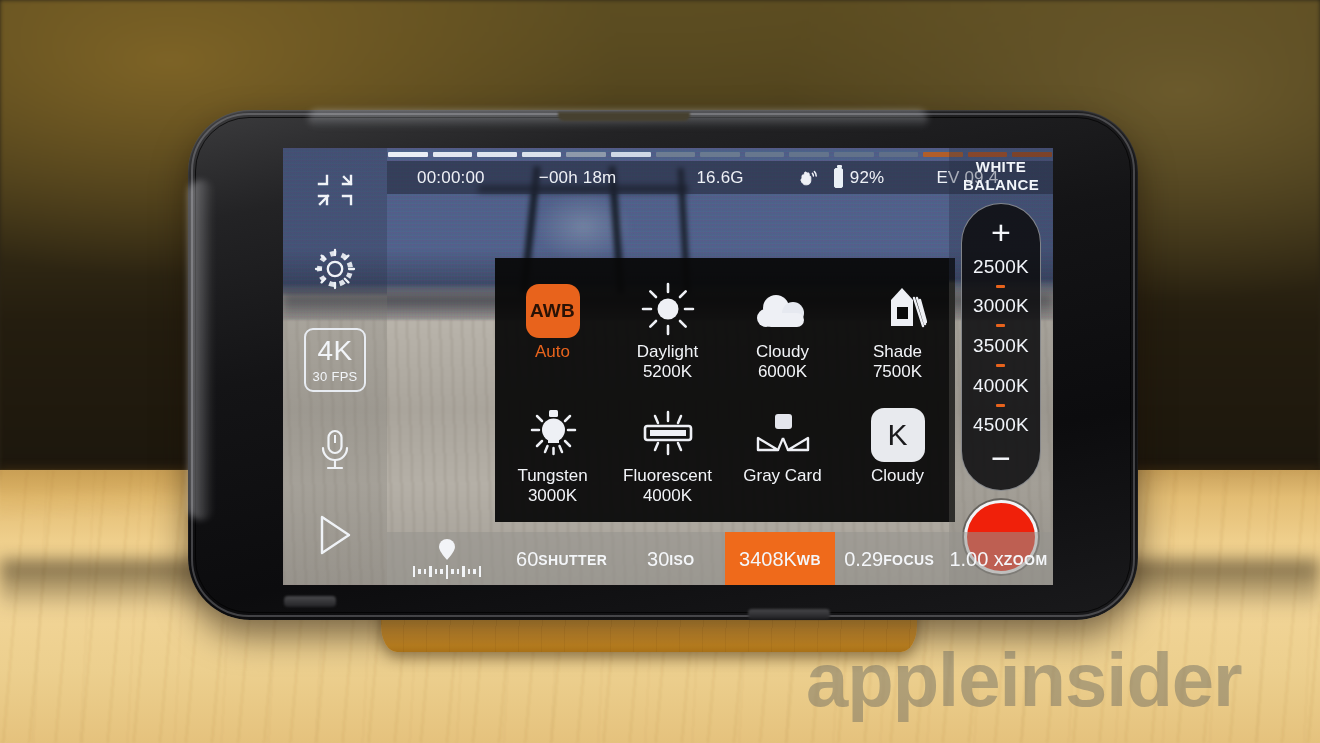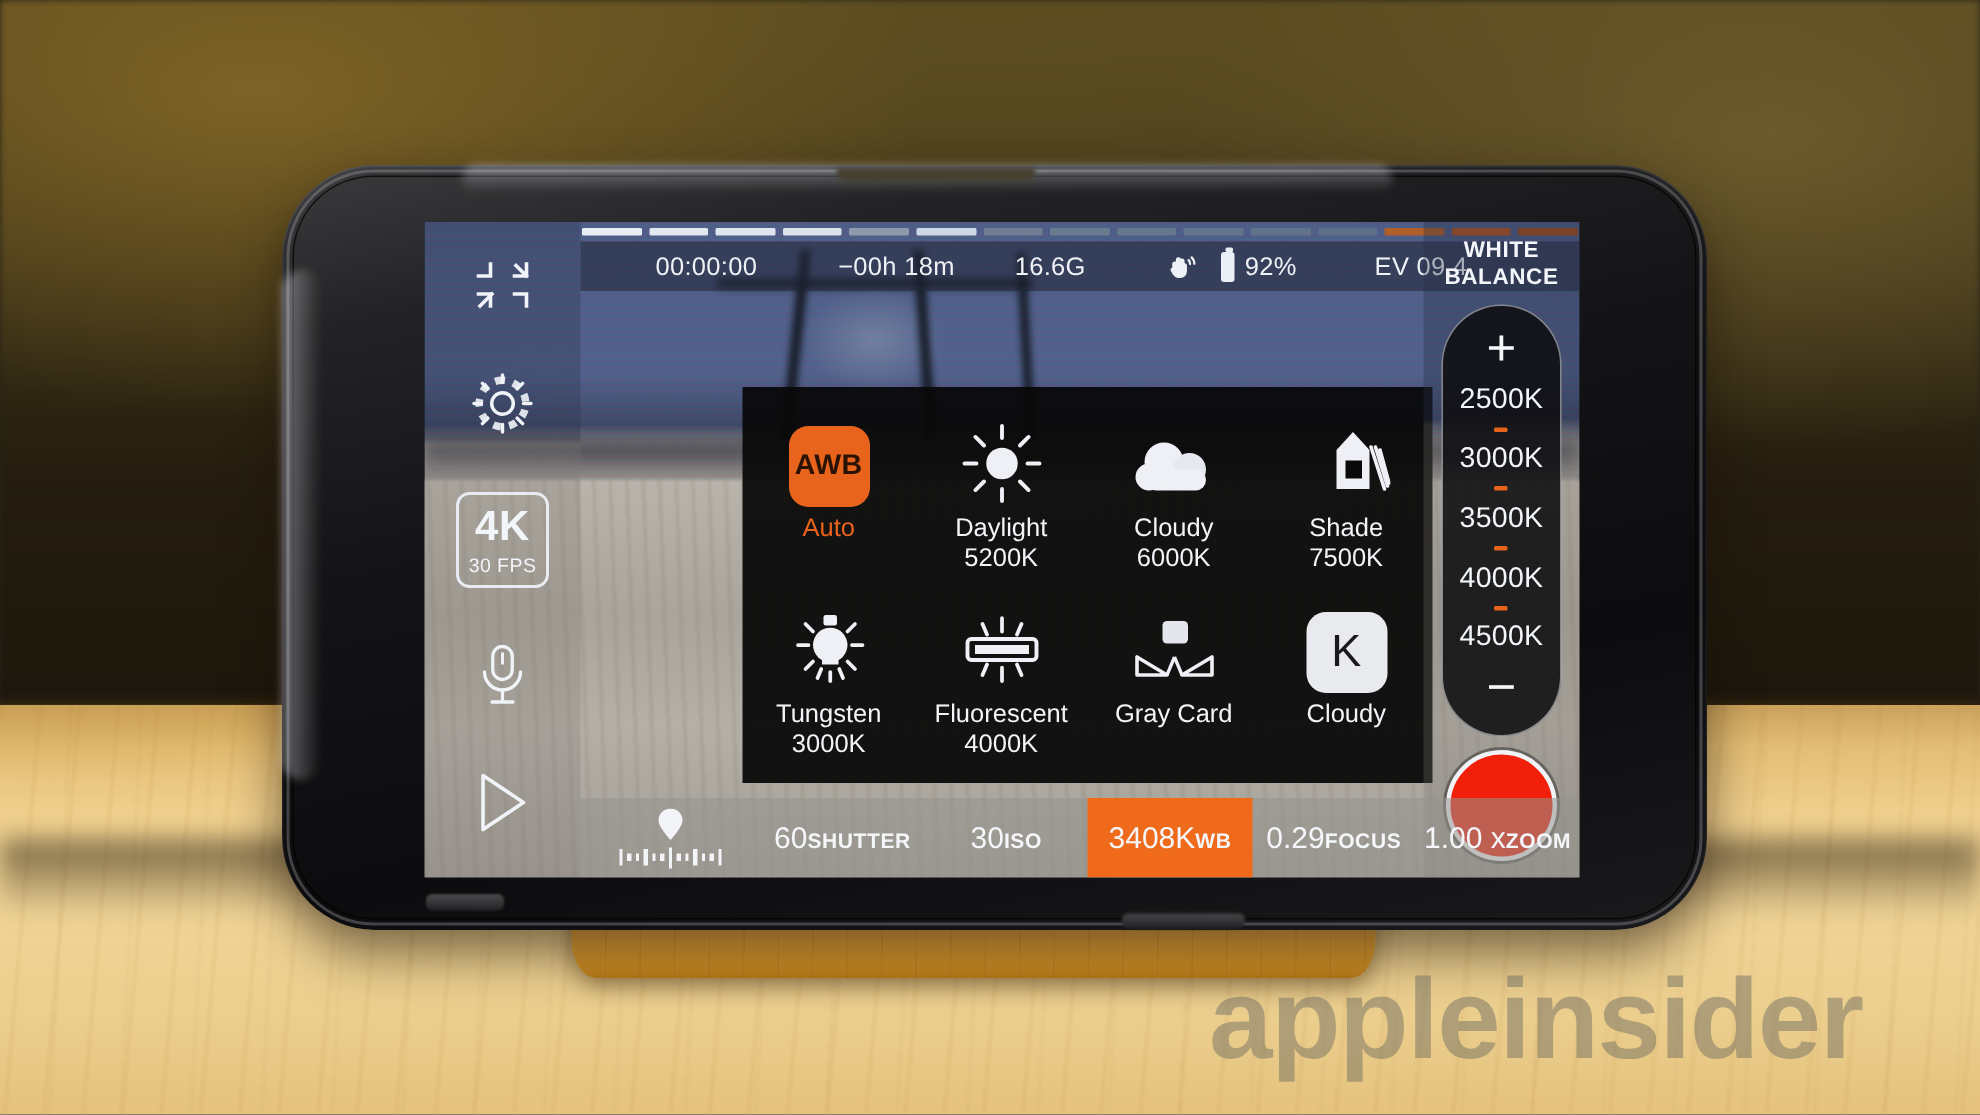"00:00:00" .sb-tc { margin-left: 50px -> 30px }
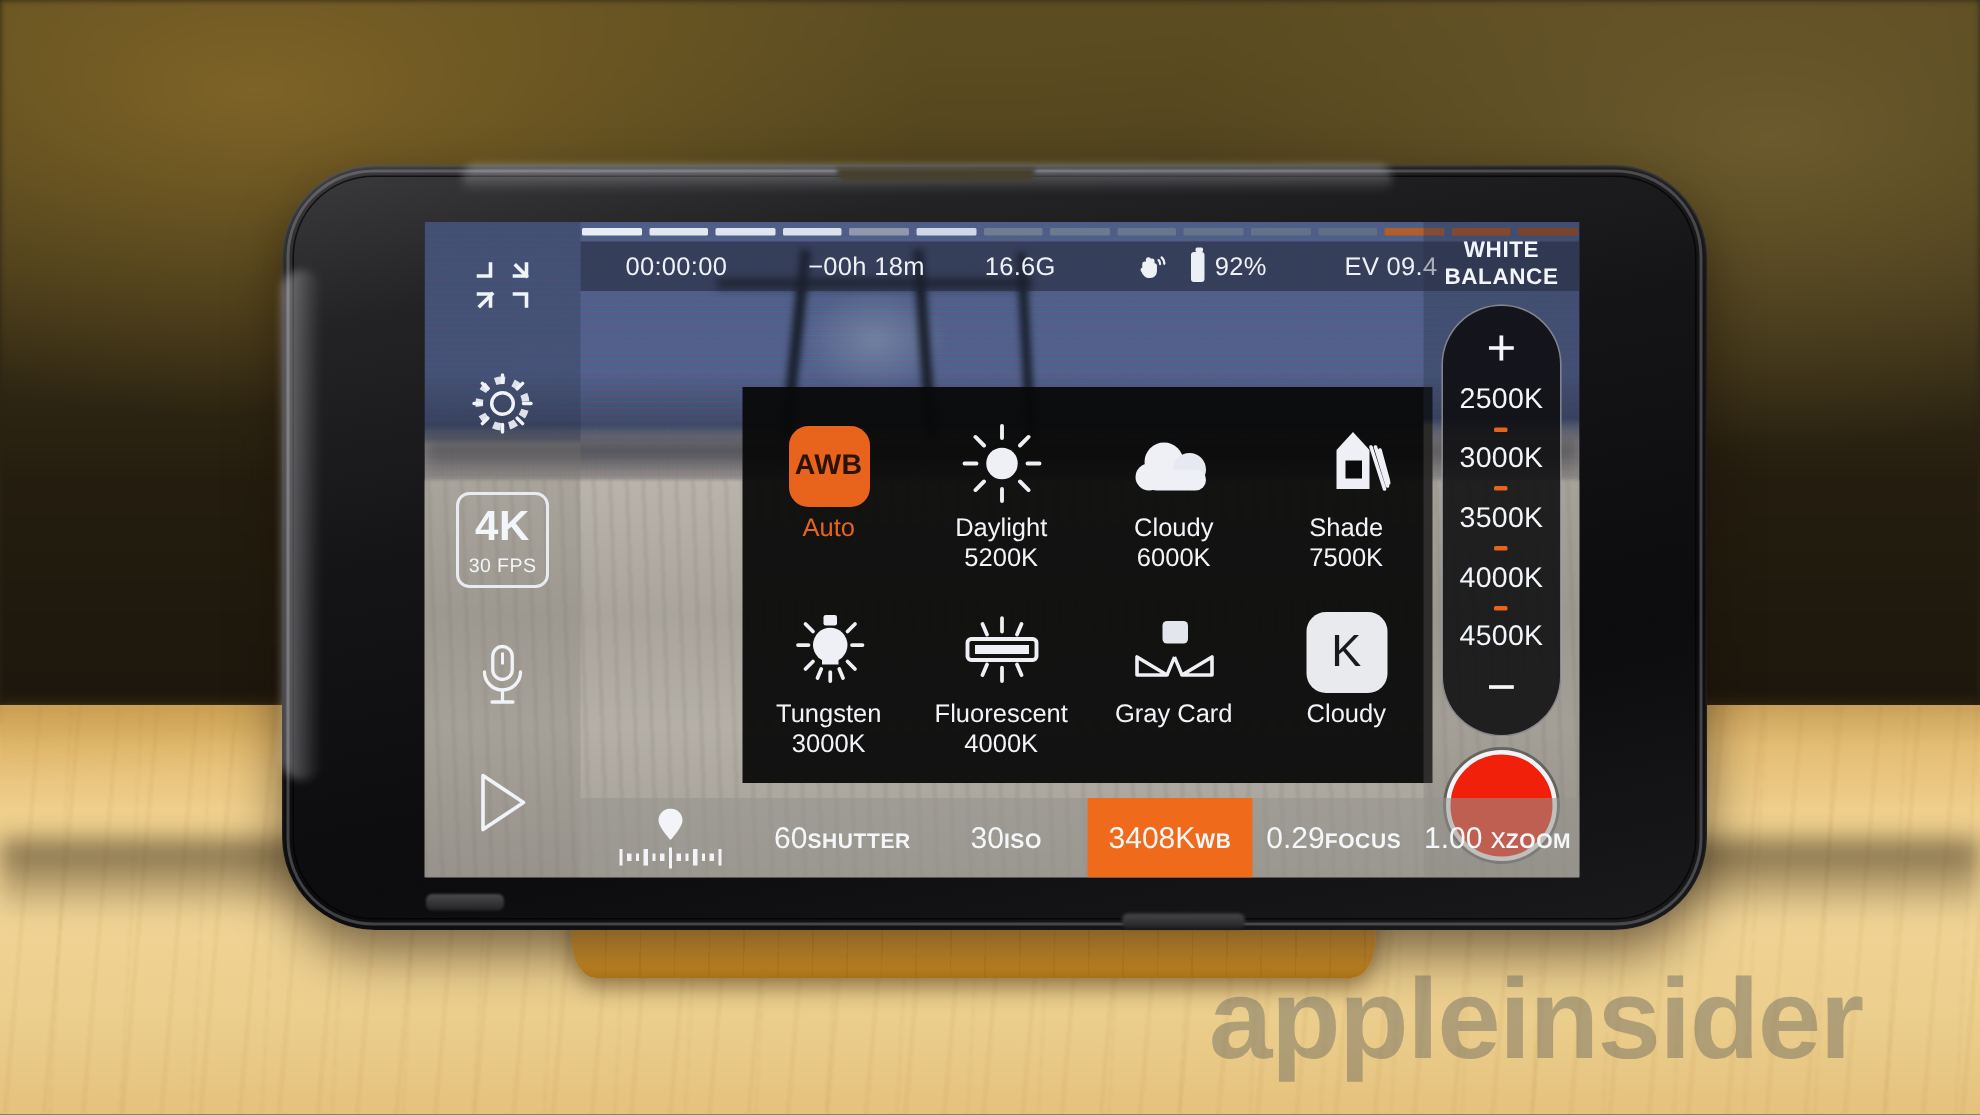"16.6G" .sb-size { margin-left: 40px -> 80px }
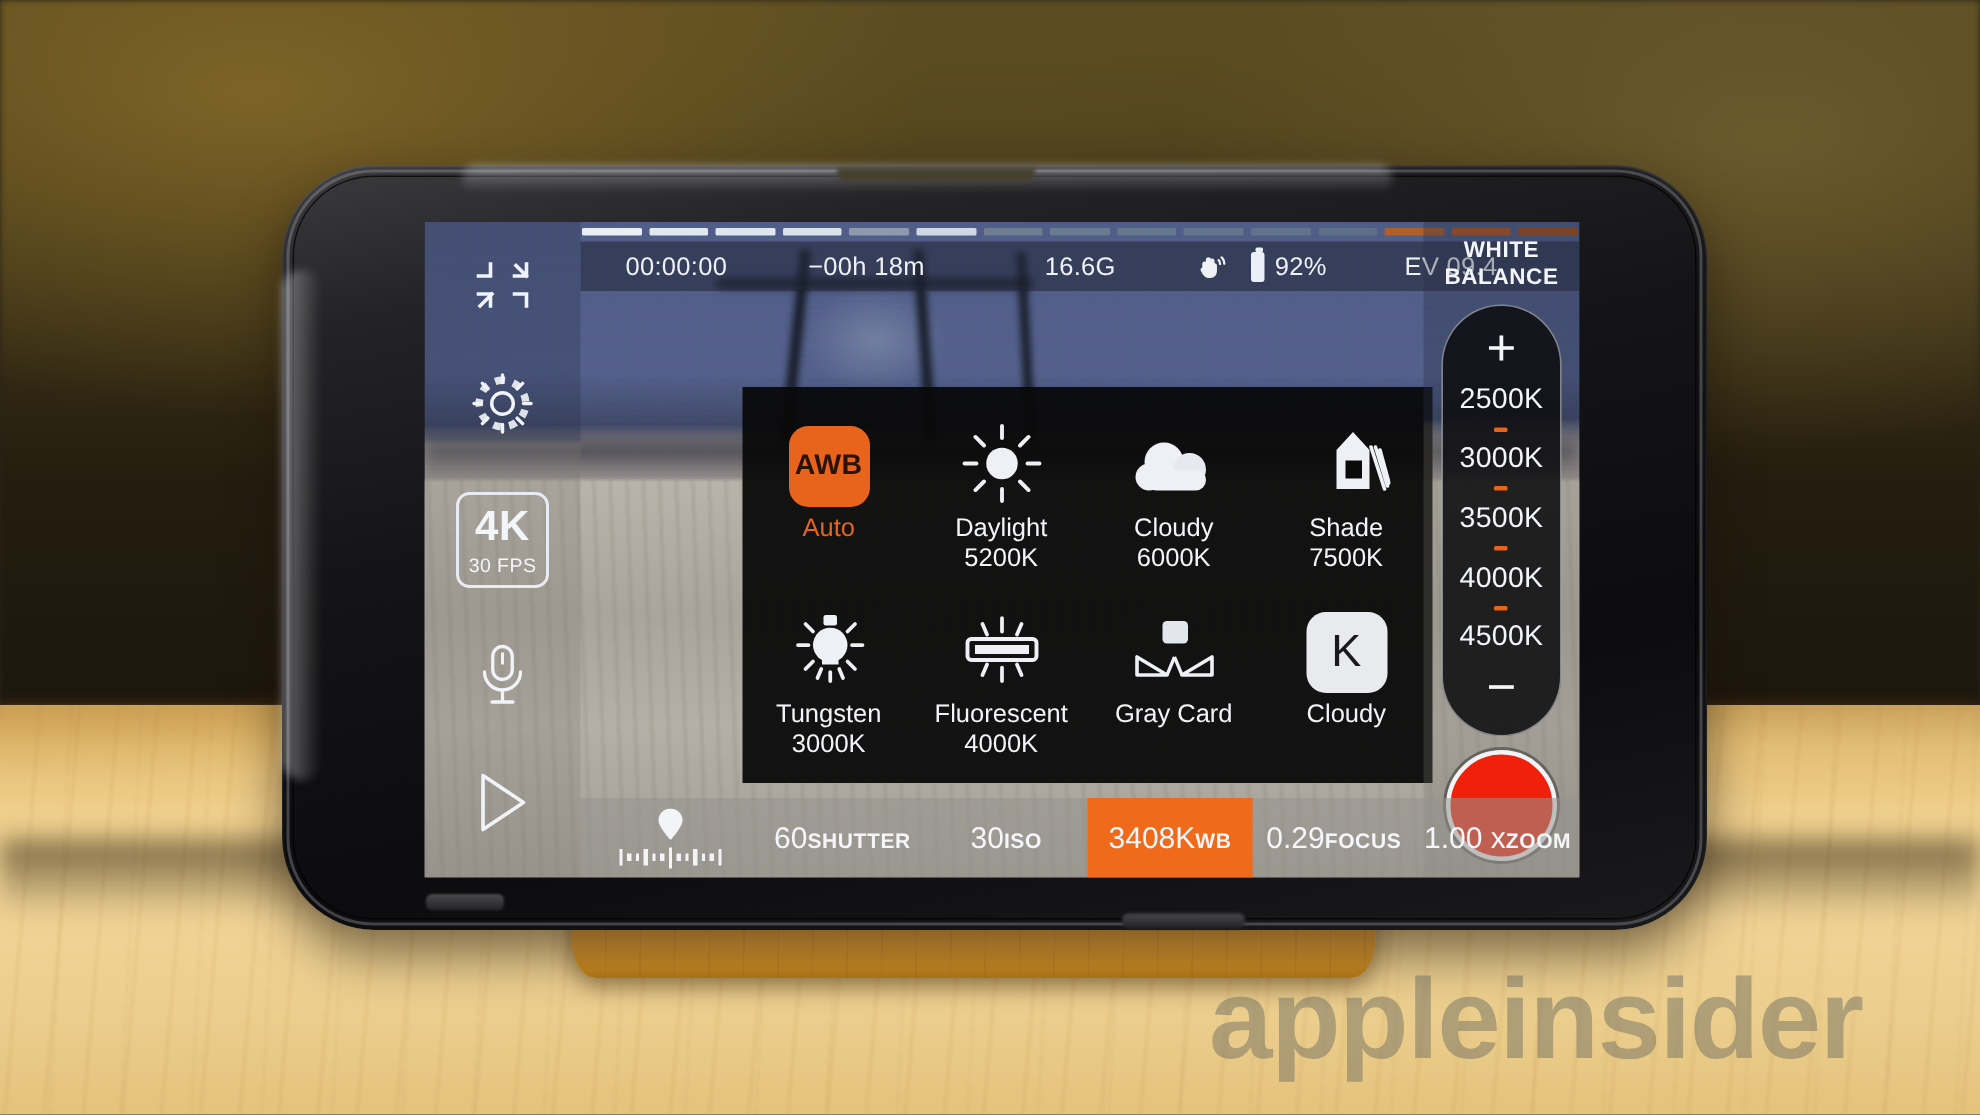"4K" .badge-4k .k { font-weight: 700 -> 400 }
